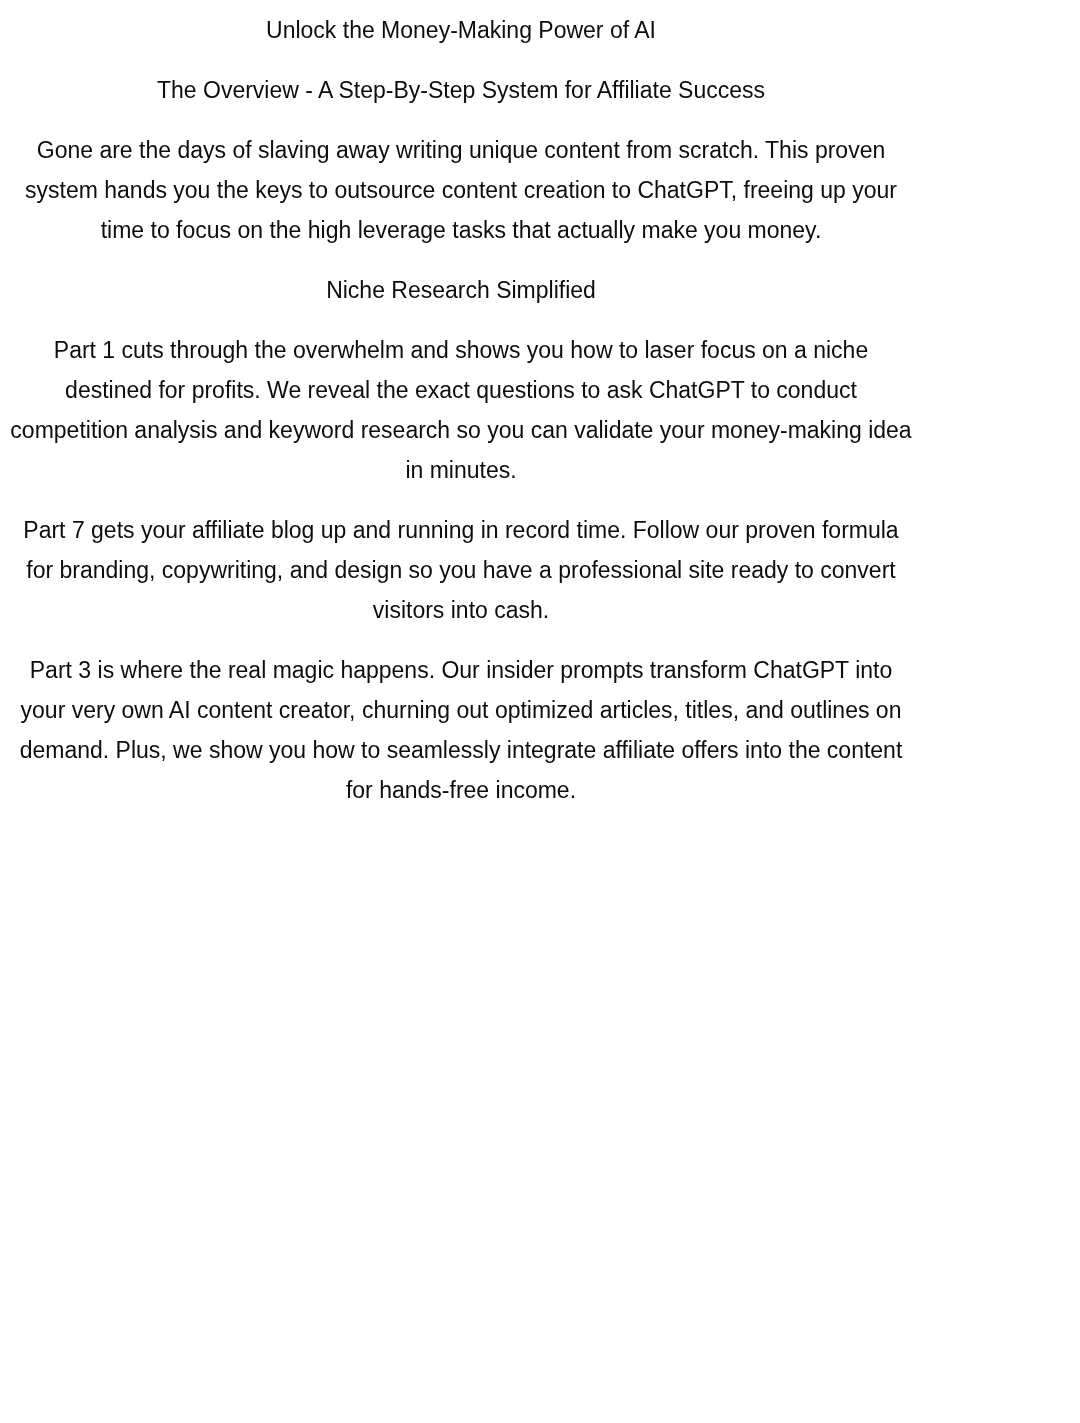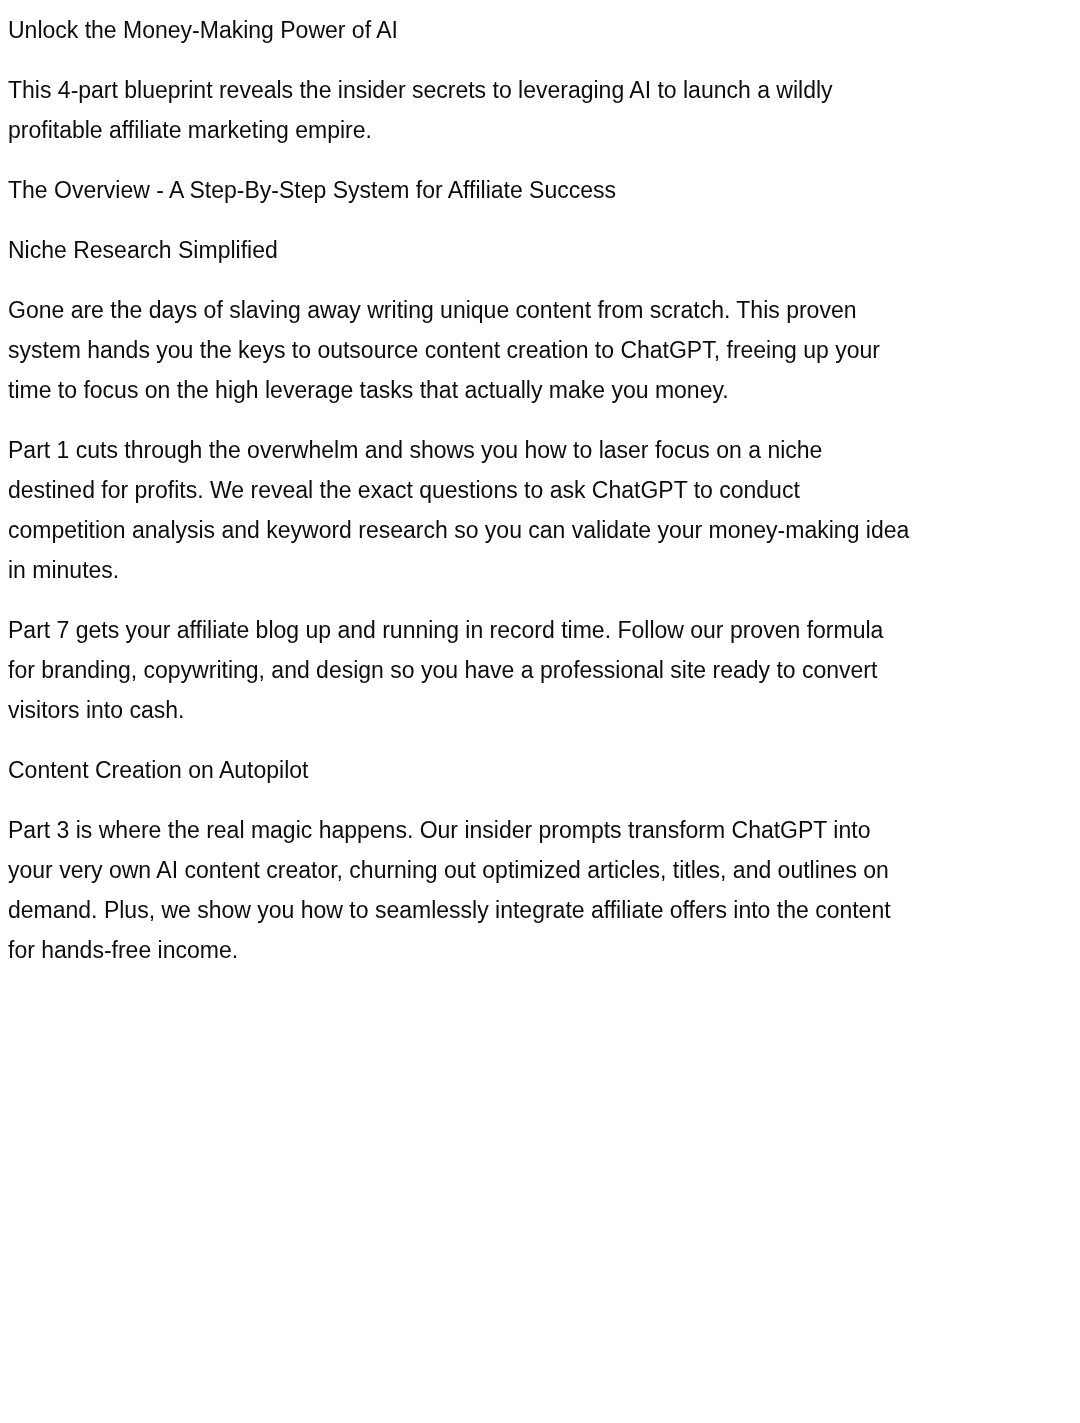"Unlock the Money-Making Power of" .doc { text-align: none -> center }
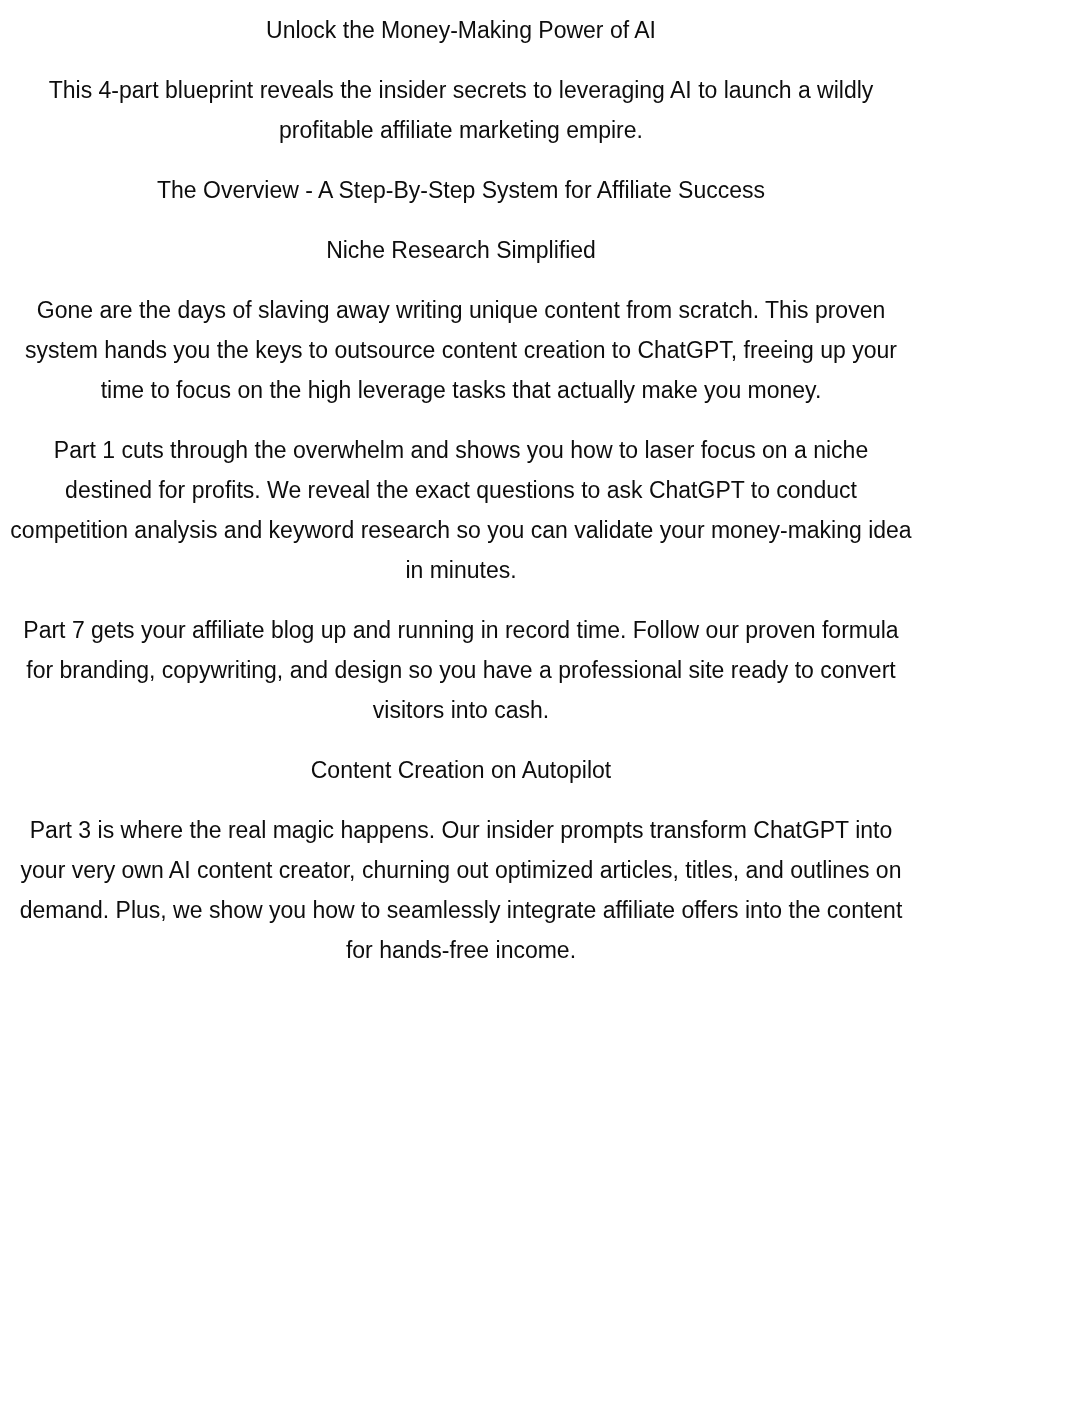"This 4-part blueprint reveals the" p { html: <p>This 4-part blueprint reveals the insider secrets to leveraging AI to launch a wildly profitable affiliate marketing empire.</p> -> none }
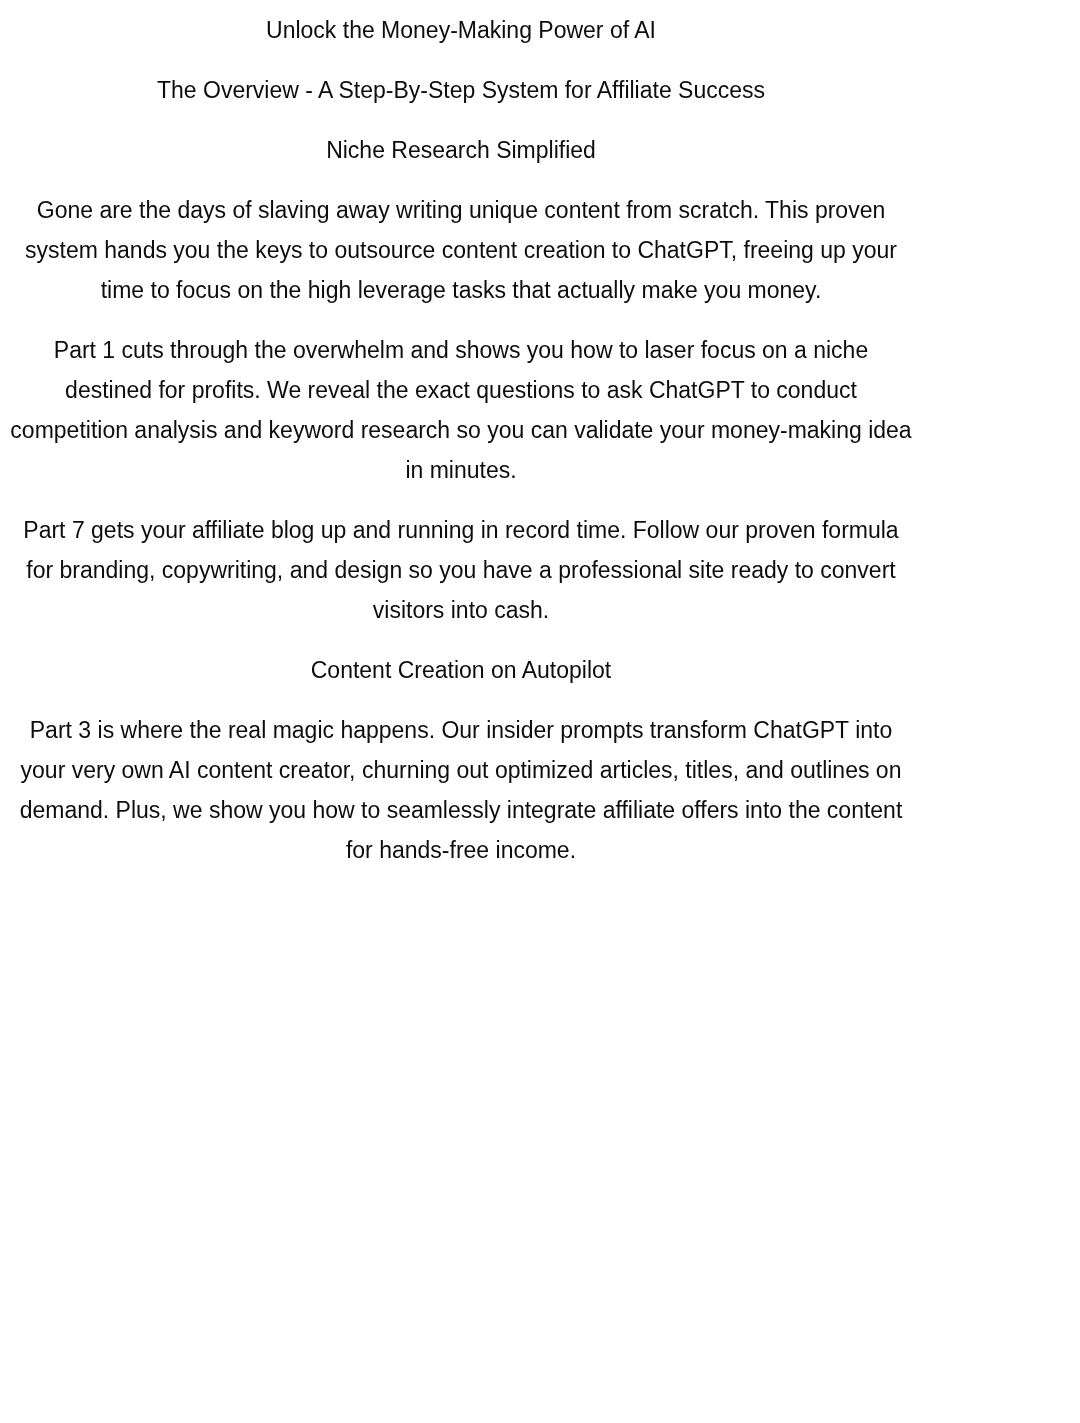"Niche Research Simplified" p { order: before "Gone are the days of" -> after "Gone are the days of" }
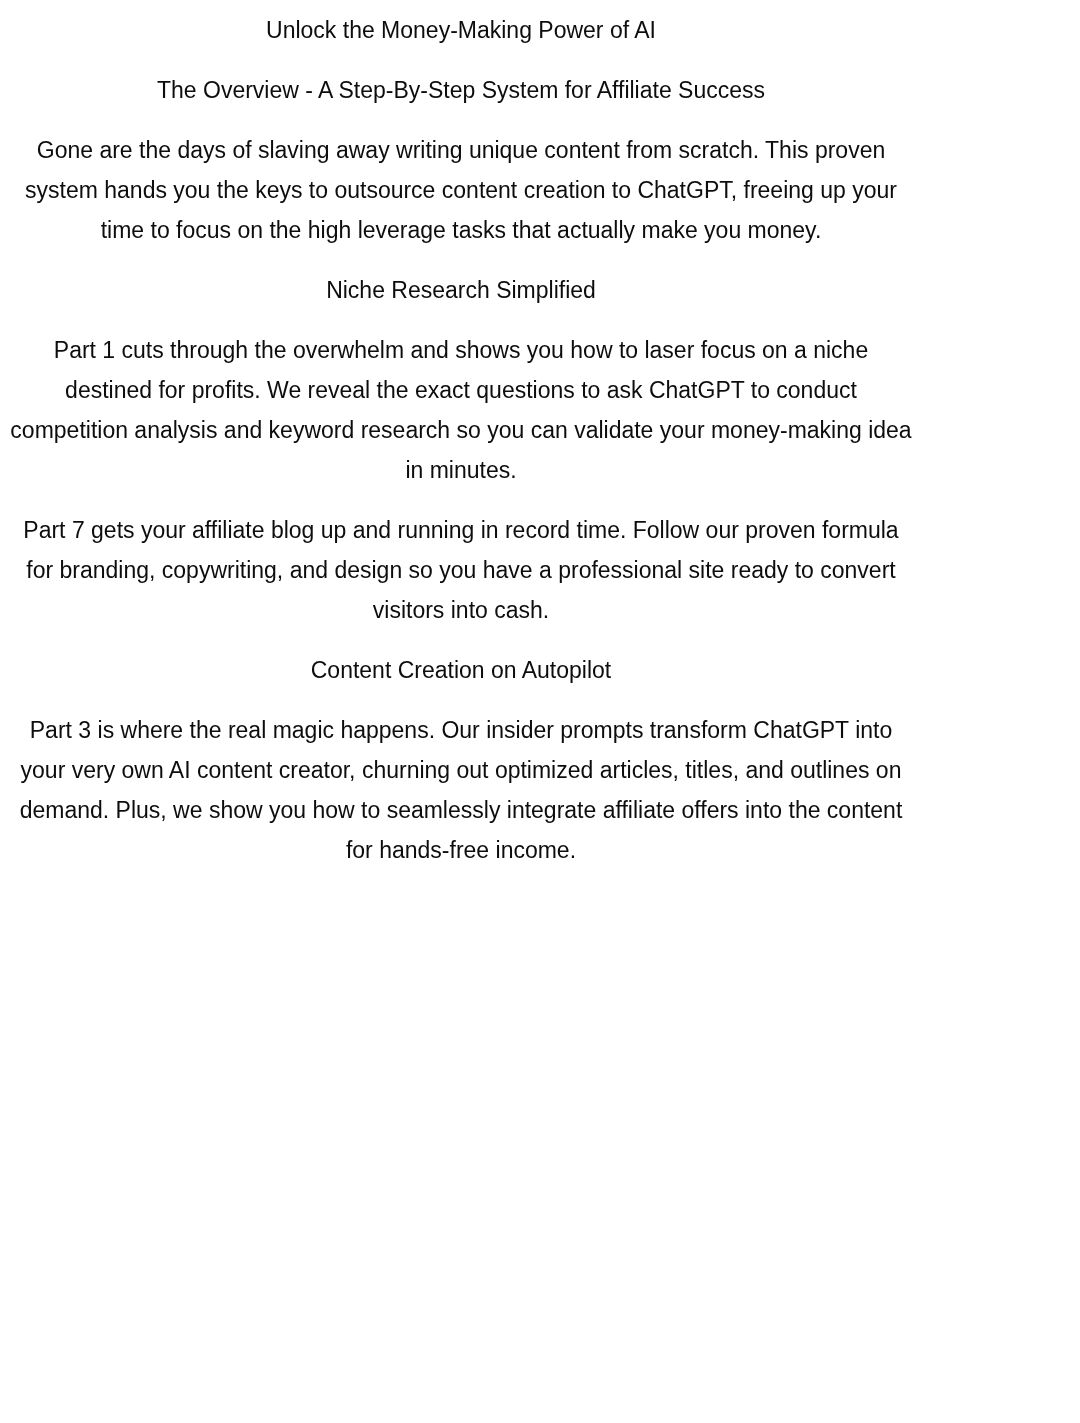"Content Creation on Autopilot" p { html: <p>Content Creation on Autopilot</p> -> none }
